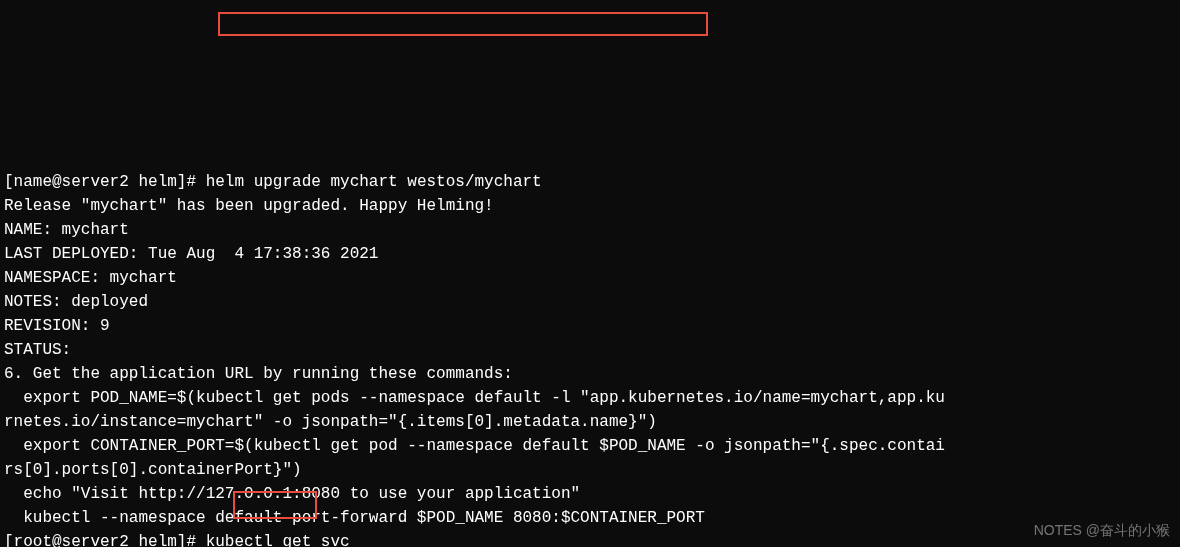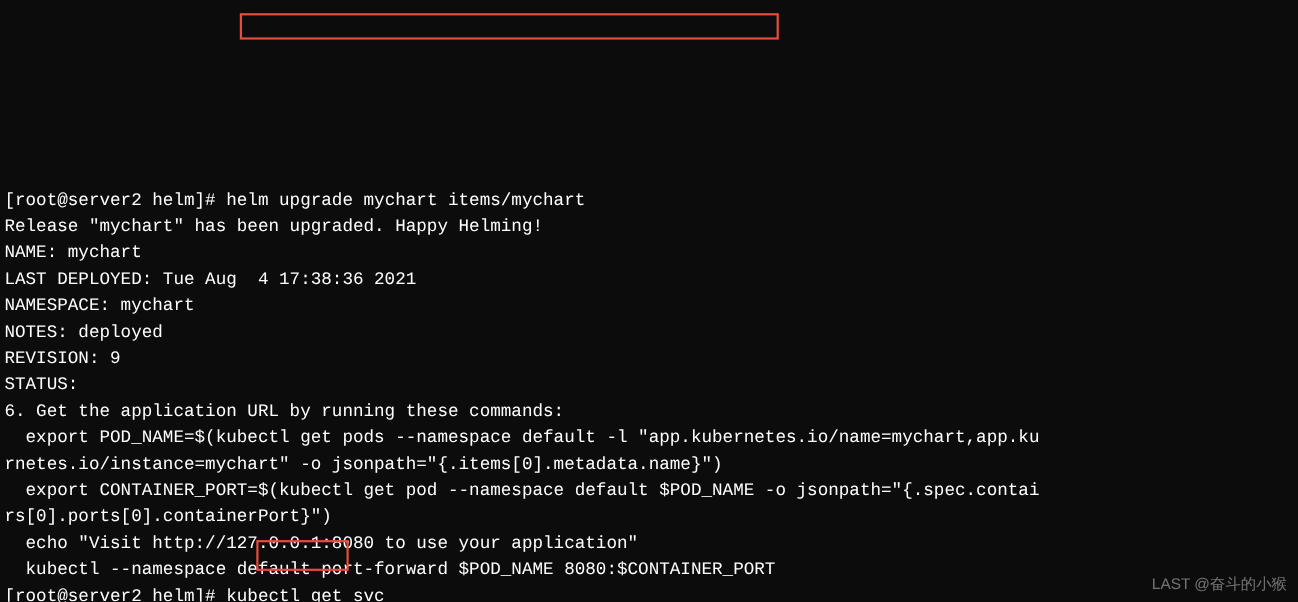"[root@server2 helm]#" span { text: root@server2 -> name@server2 }
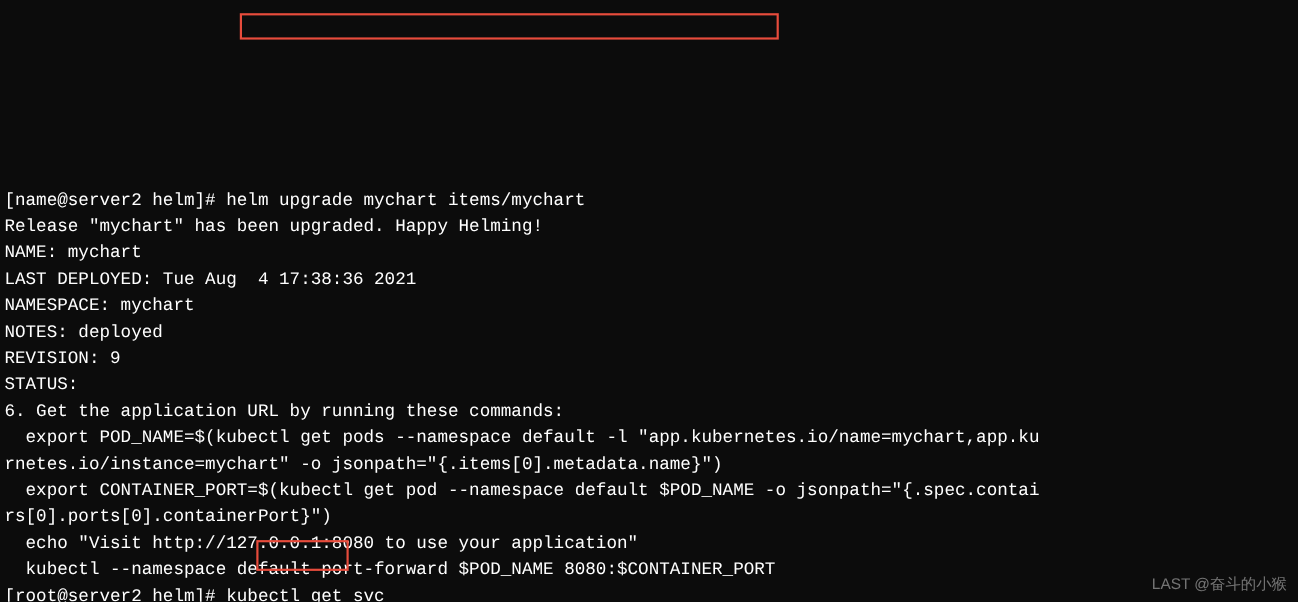"helm upgrade mychart items/mychart" span { text: items/mychart -> westos/mychart }
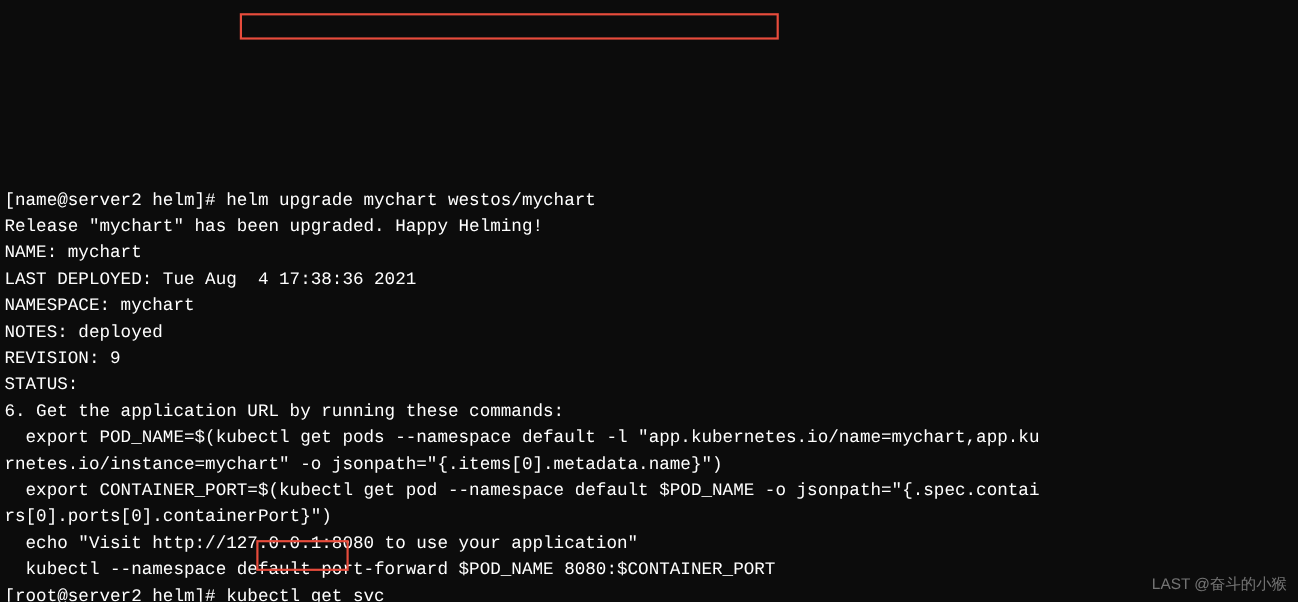"LAST @奋斗的小猴" div.watermark { text: LAST -> NOTES }
